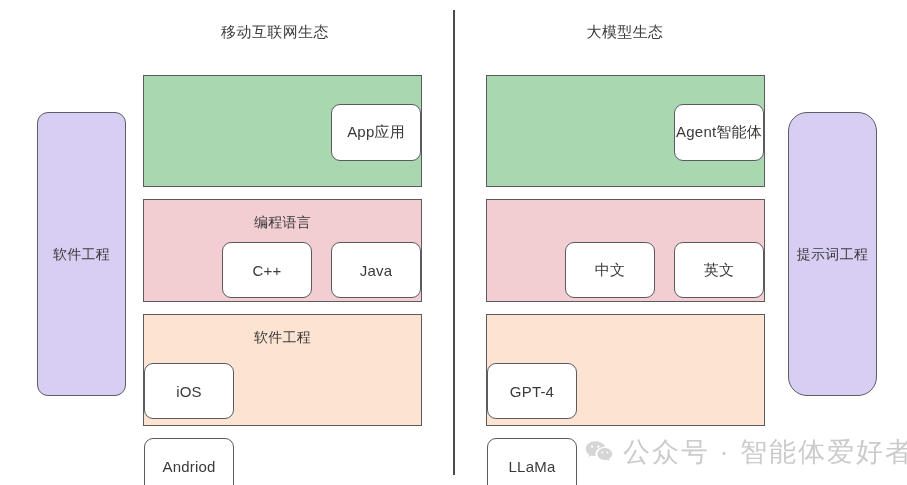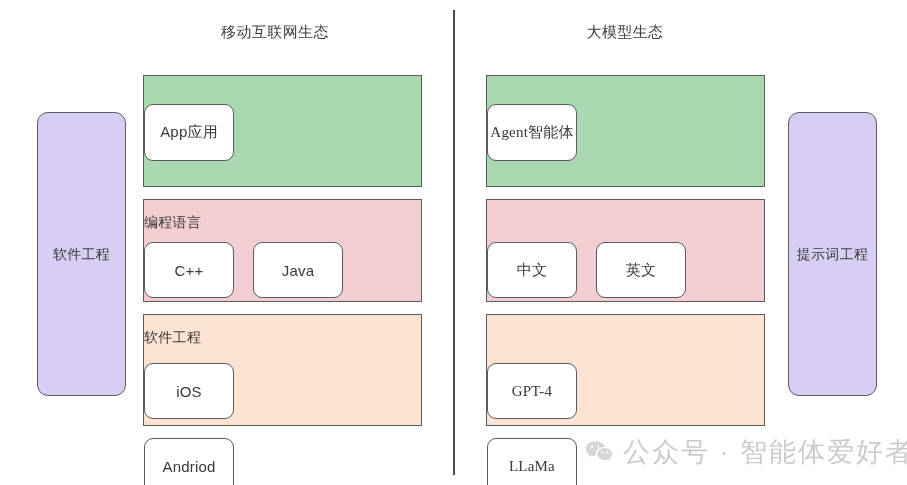"App应用" .node-row { justify-content: flex-start -> flex-end }
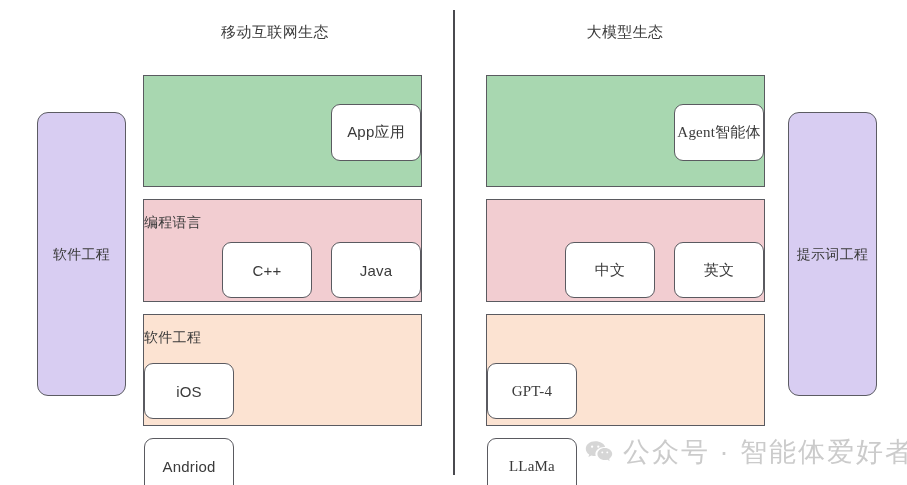"Agent智能体" #stack-right { font-family: Liberation Serif, serif -> none }
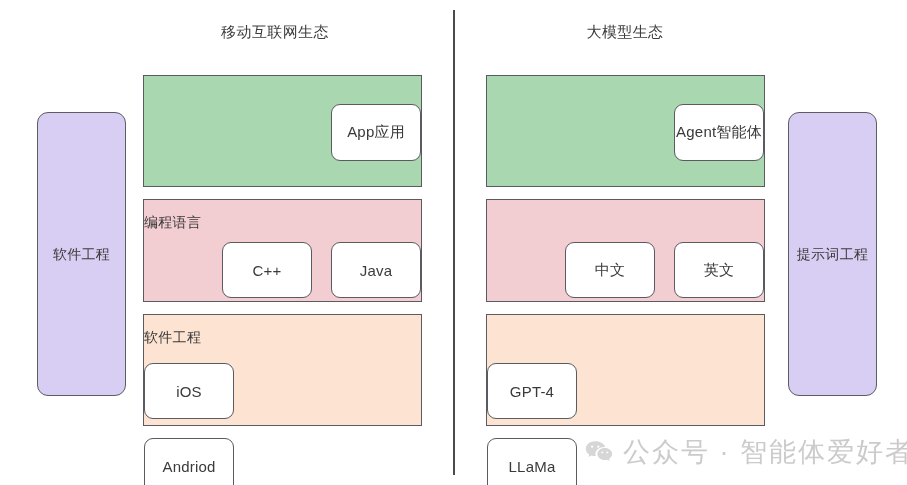"编程语言" .layer-title { text-align: none -> center }
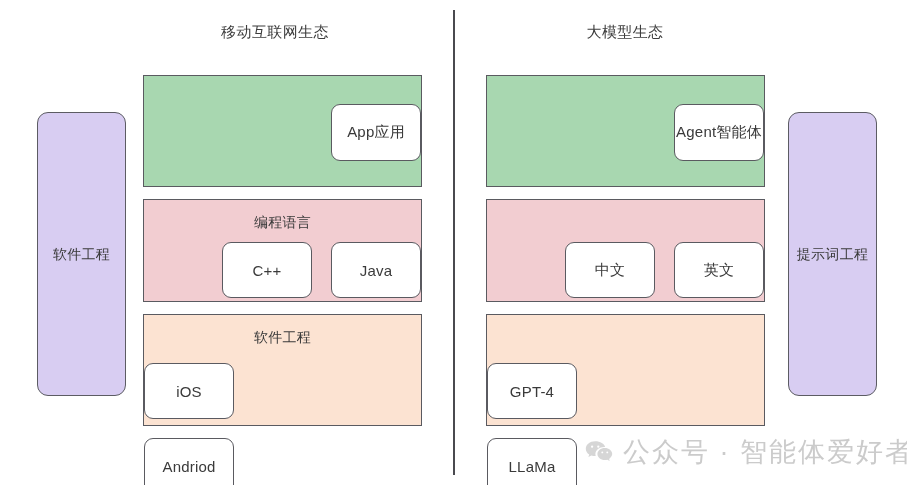"提示词工程" #pillar-right { border-radius: none -> 19px }
